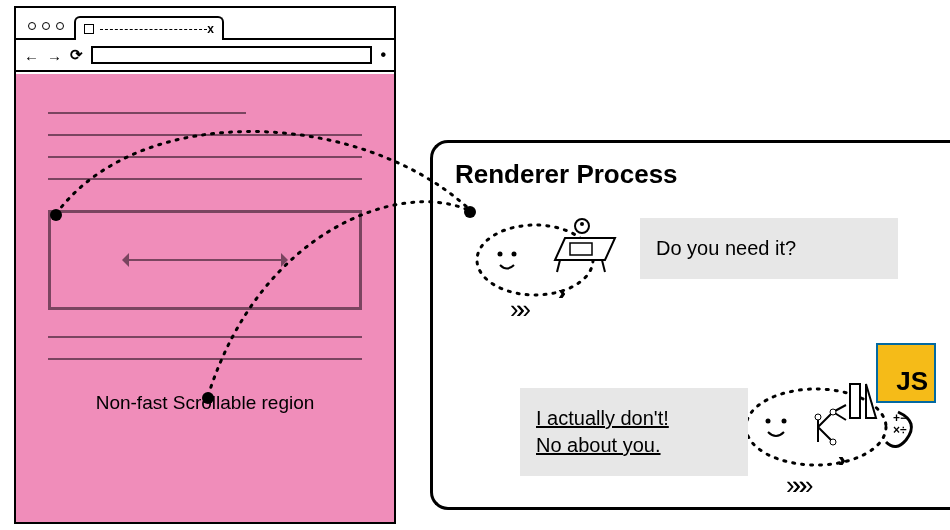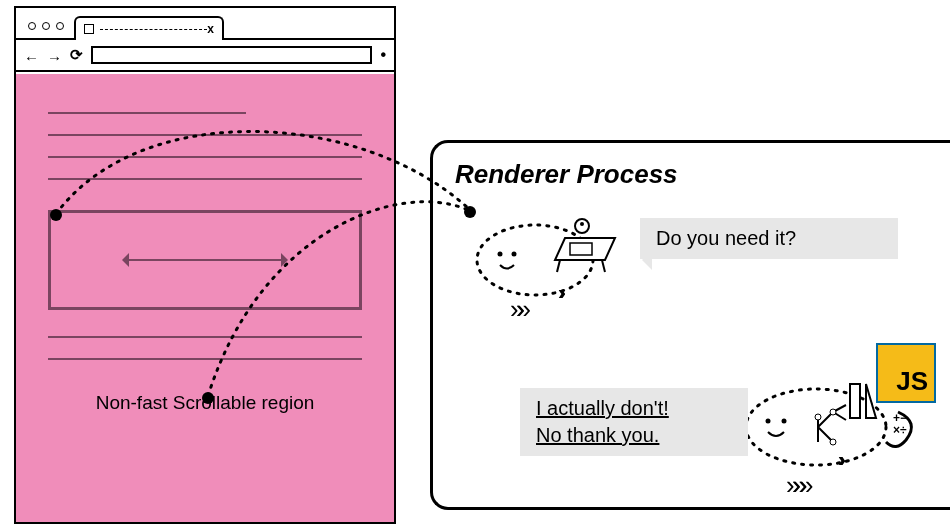"Renderer Process" .renderer h2 { font-style: italic -> none }
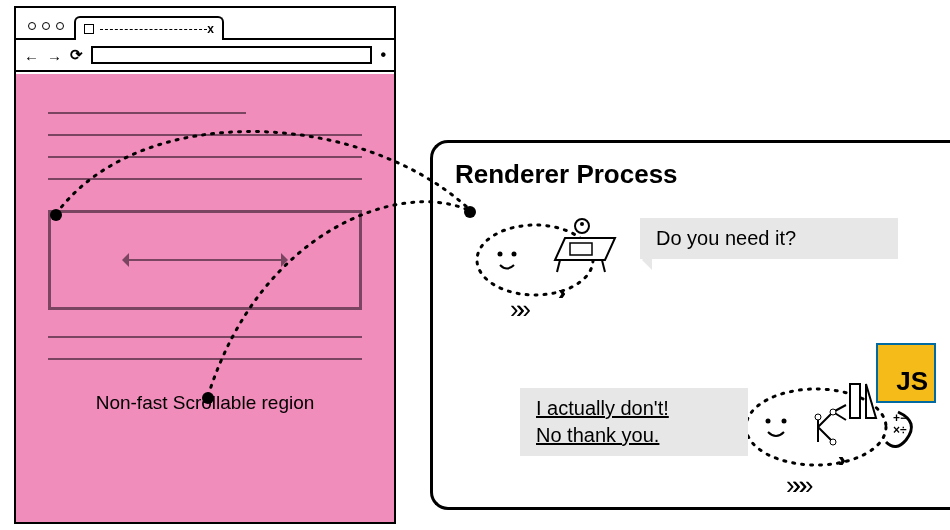"Do you need it?" .bubble { padding: 7px 16px -> 17px 16px }
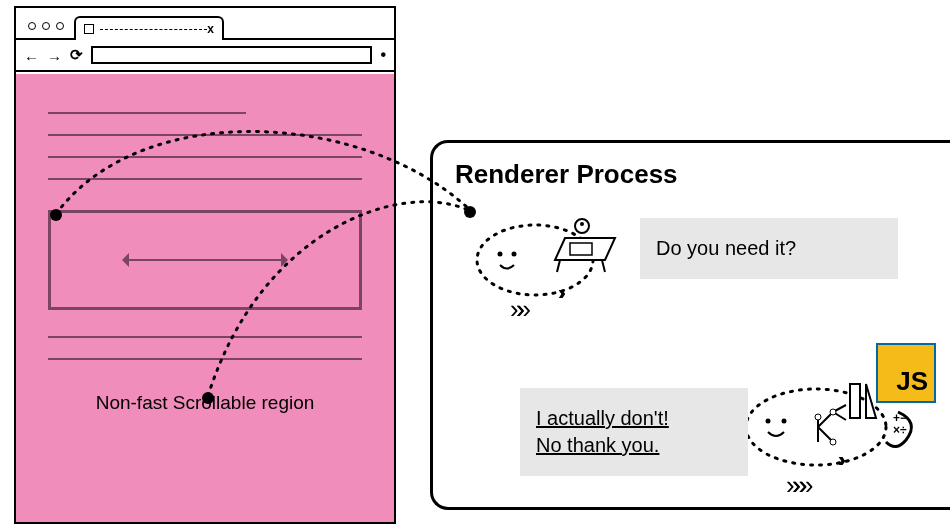"No thank you." div { text: thank -> about }
